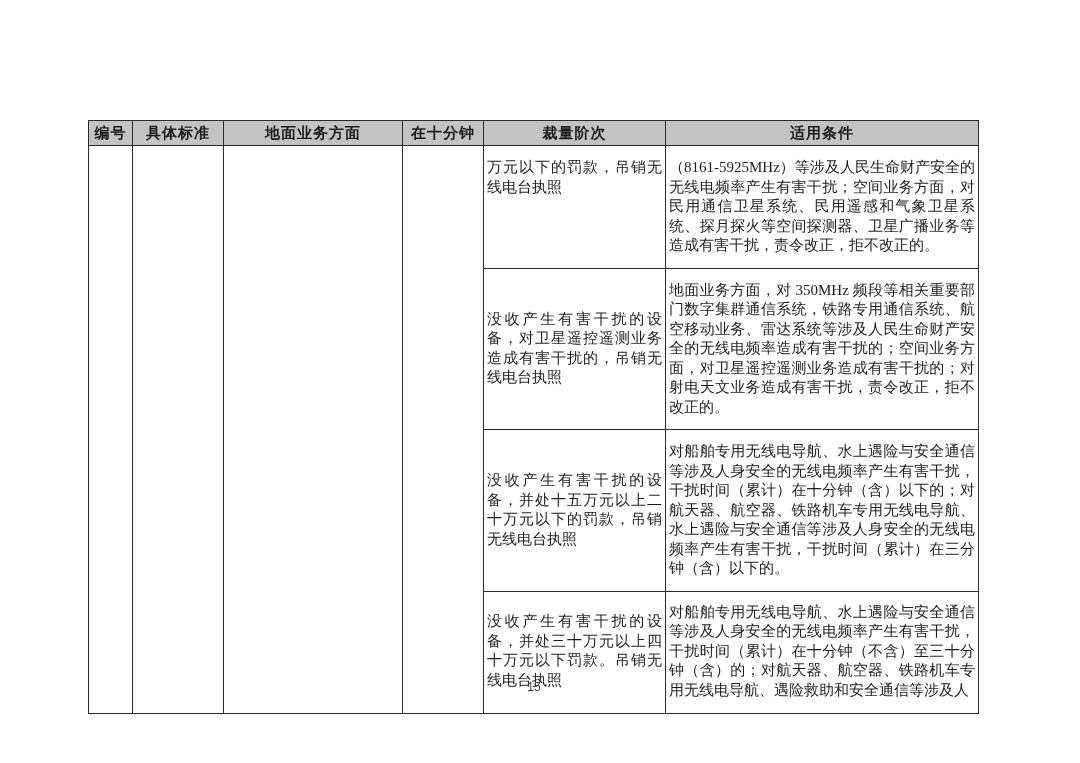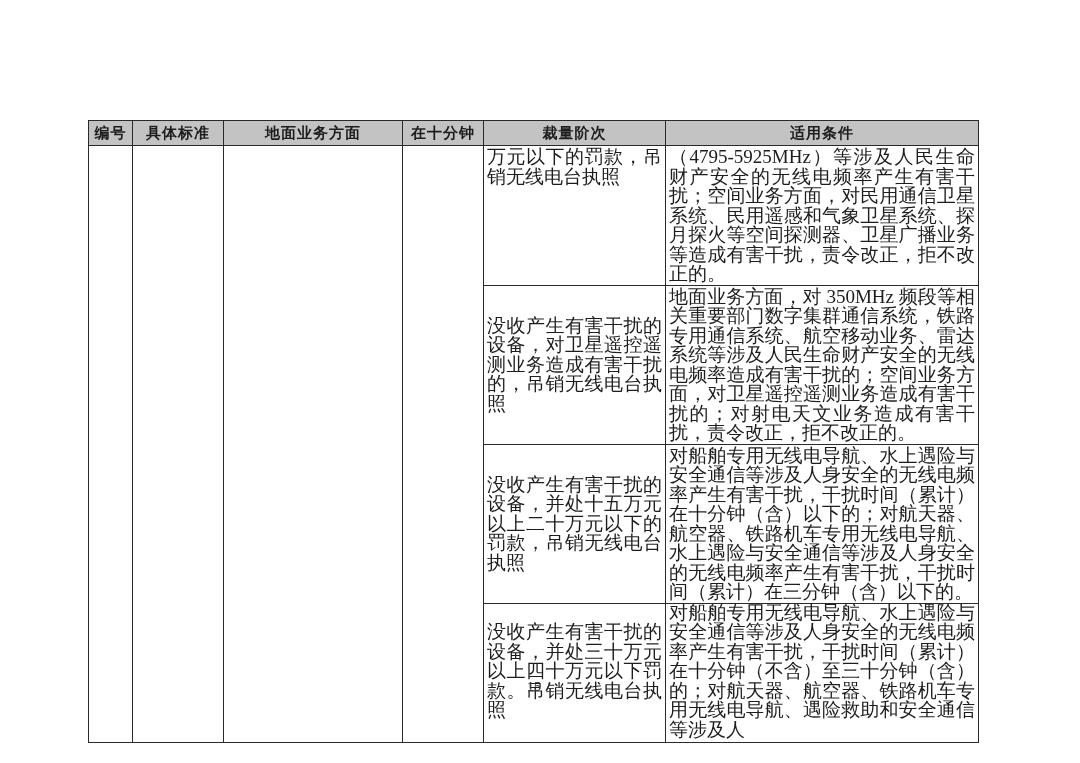"万元以下的罚款，吊销无线电台执照" .doc-table td { font-size: 19px -> 15px; padding: 1px 3px -> 12px 3px }
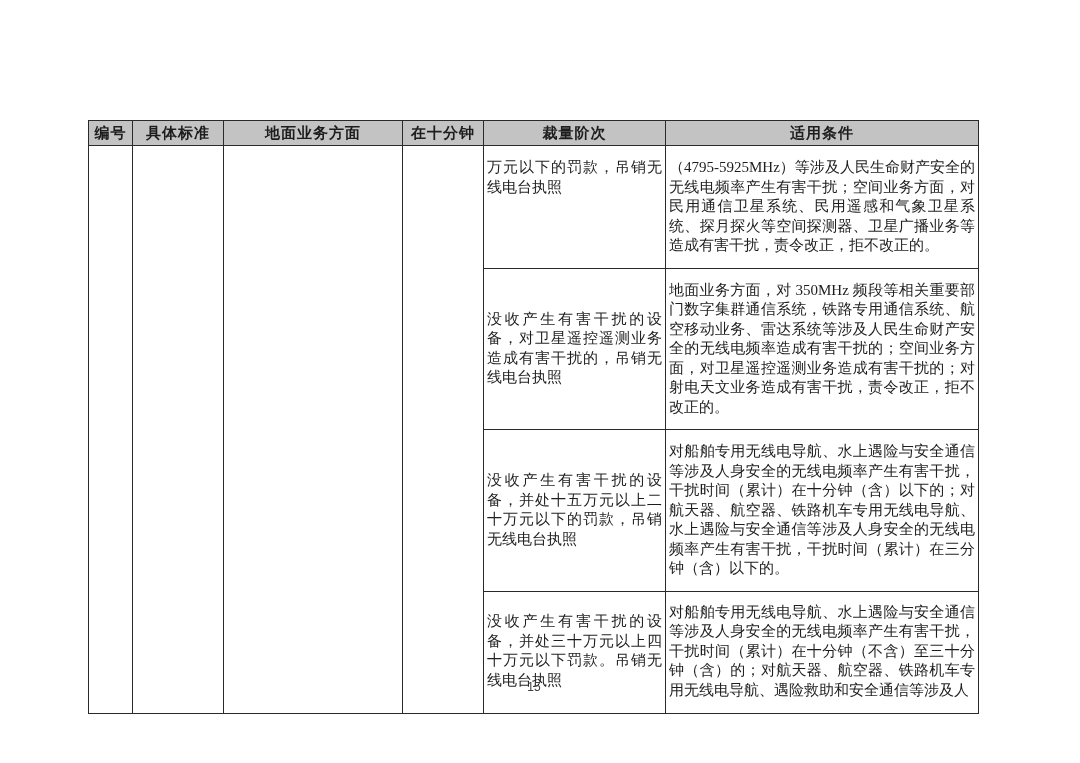"（4795-5925MHz）等涉及人民生命财产安全的无线电频率产生有害干扰；空间" td.cell-condition { text: 4795-5925MHz -> 8161-5925MHz }
